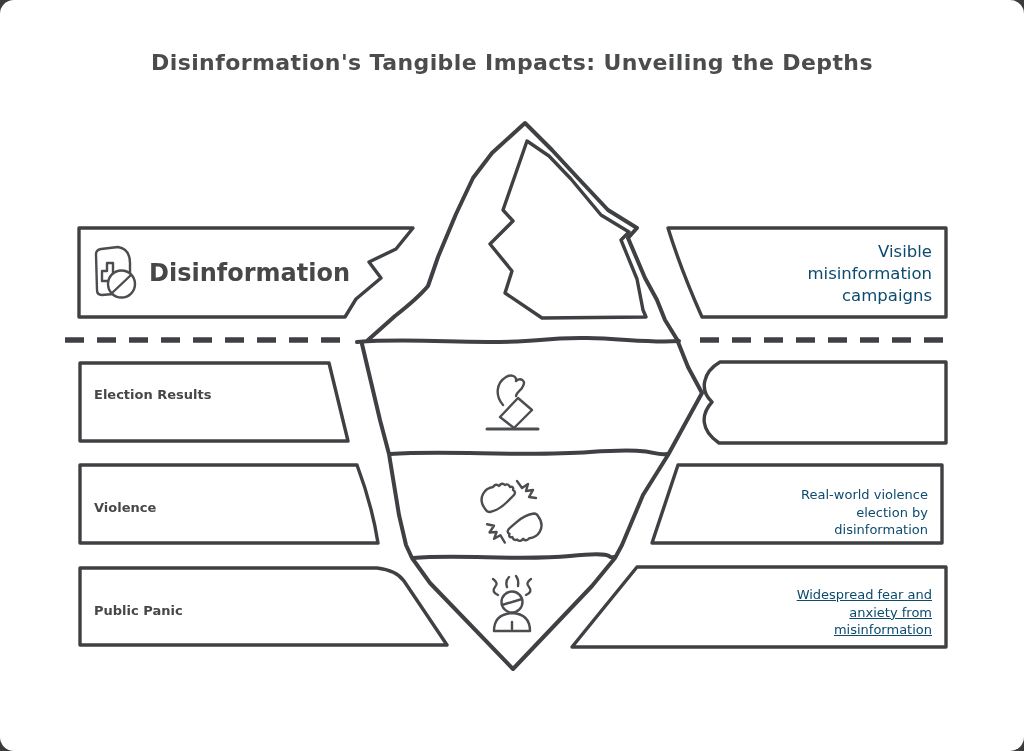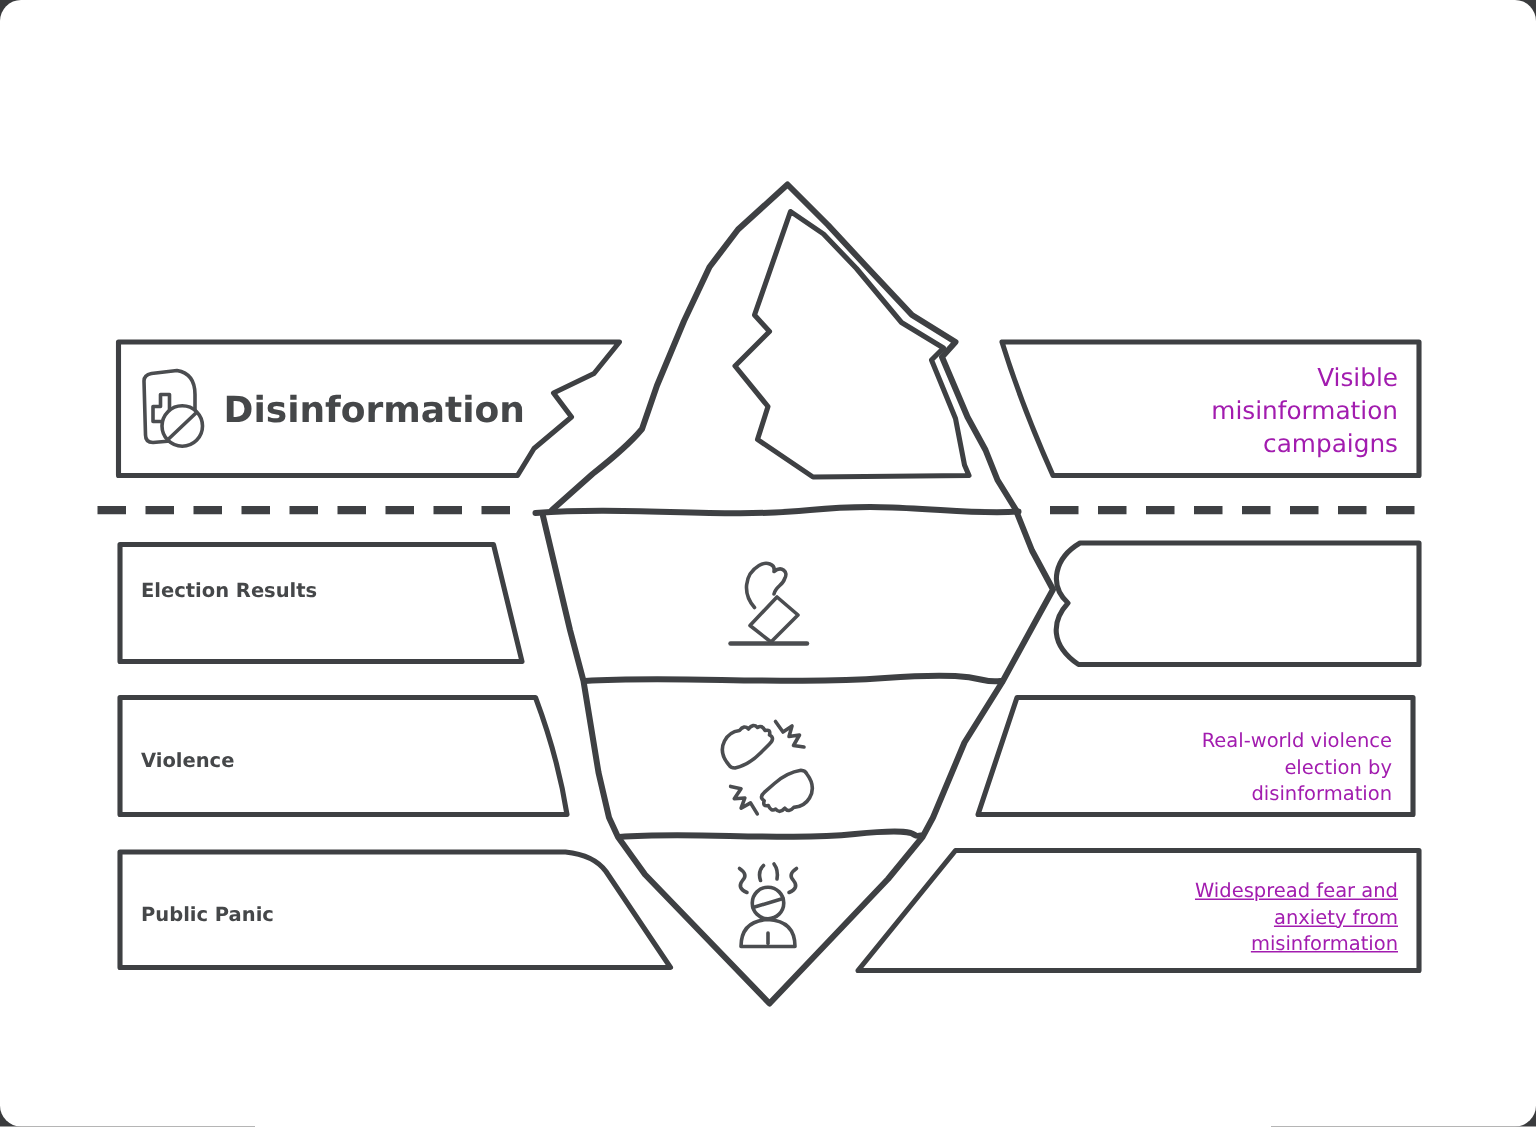"Disinformation's Tangible Impacts:" div.title { html: none -> <div>Disinformation's Tangible Impacts: Unveiling the Depths</div> }
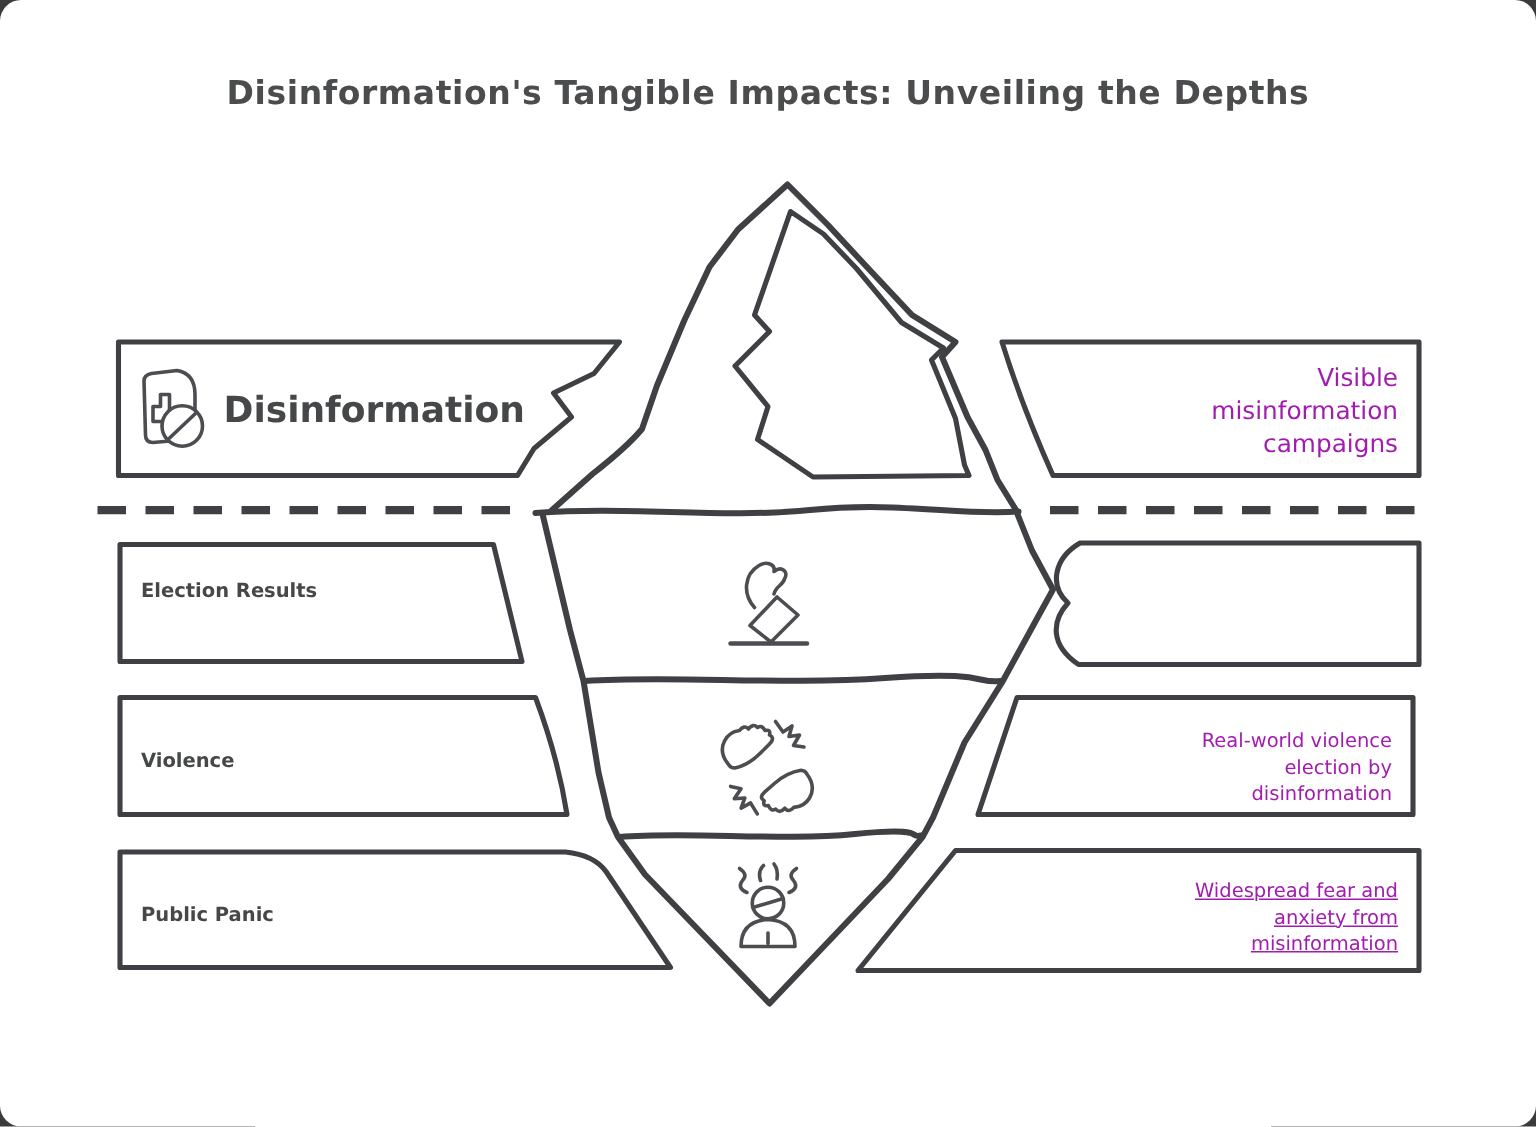"Visible misinformation campaigns" .desc { color: #a21caf -> #0c4a6e }
